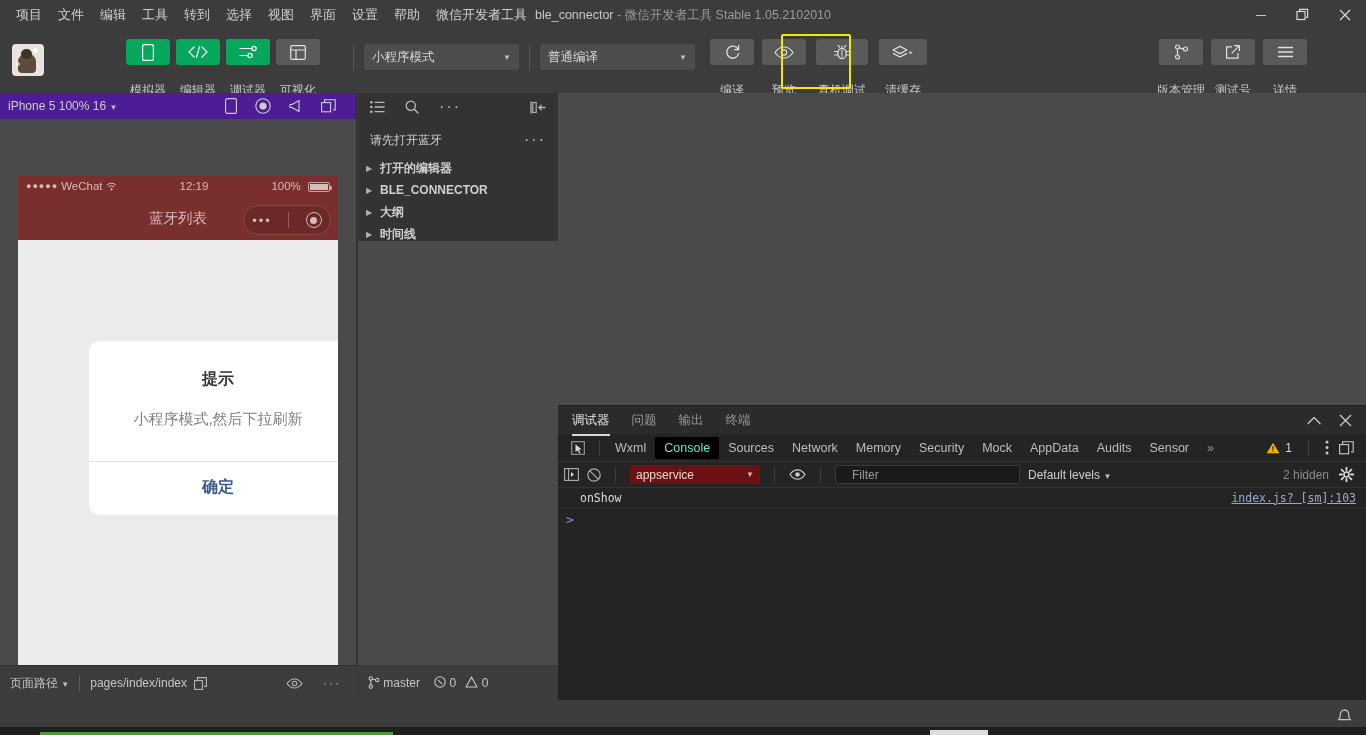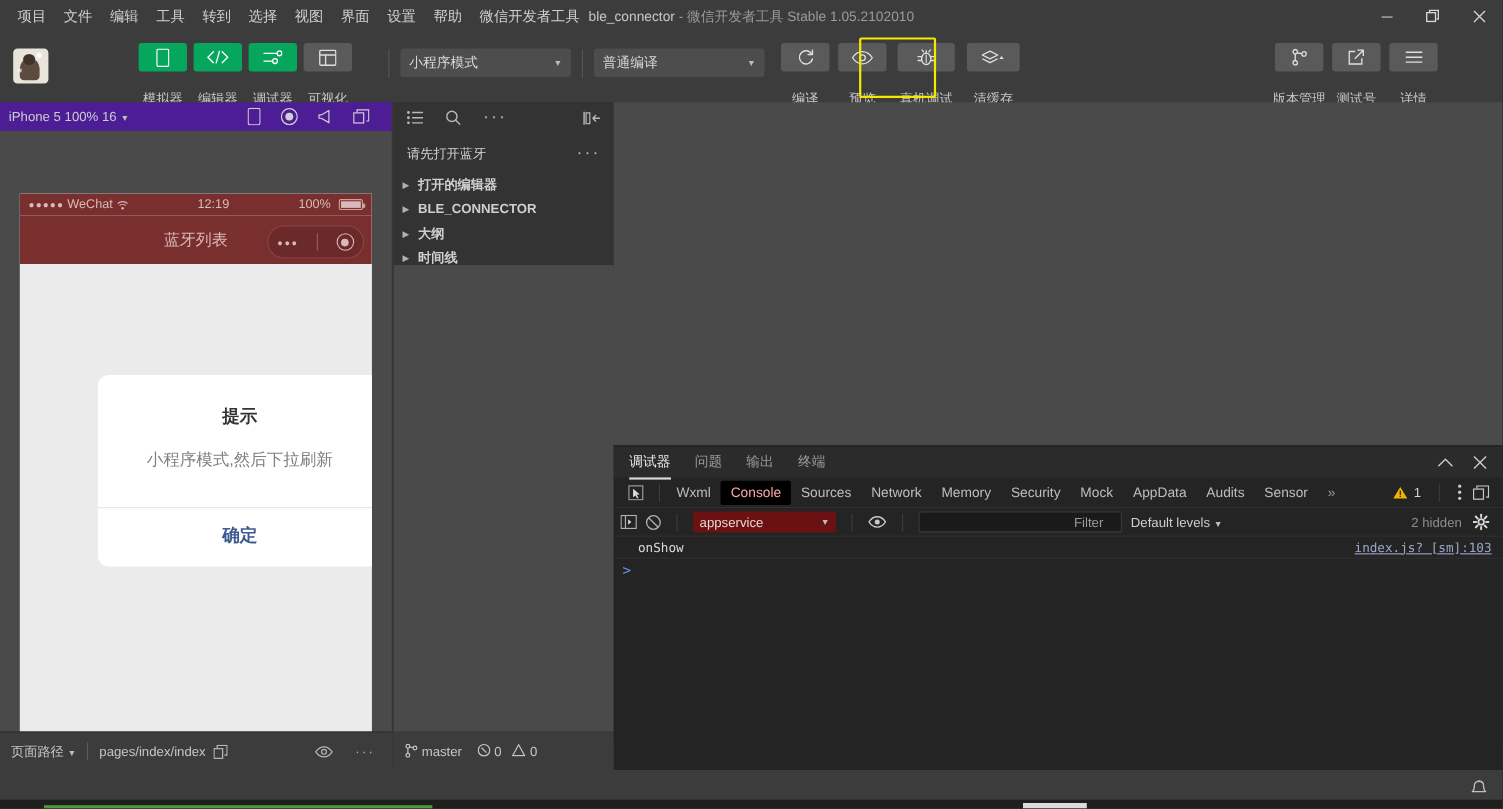"Console" .dt-stab.active { color: #fca5a5 -> #5eead4 }
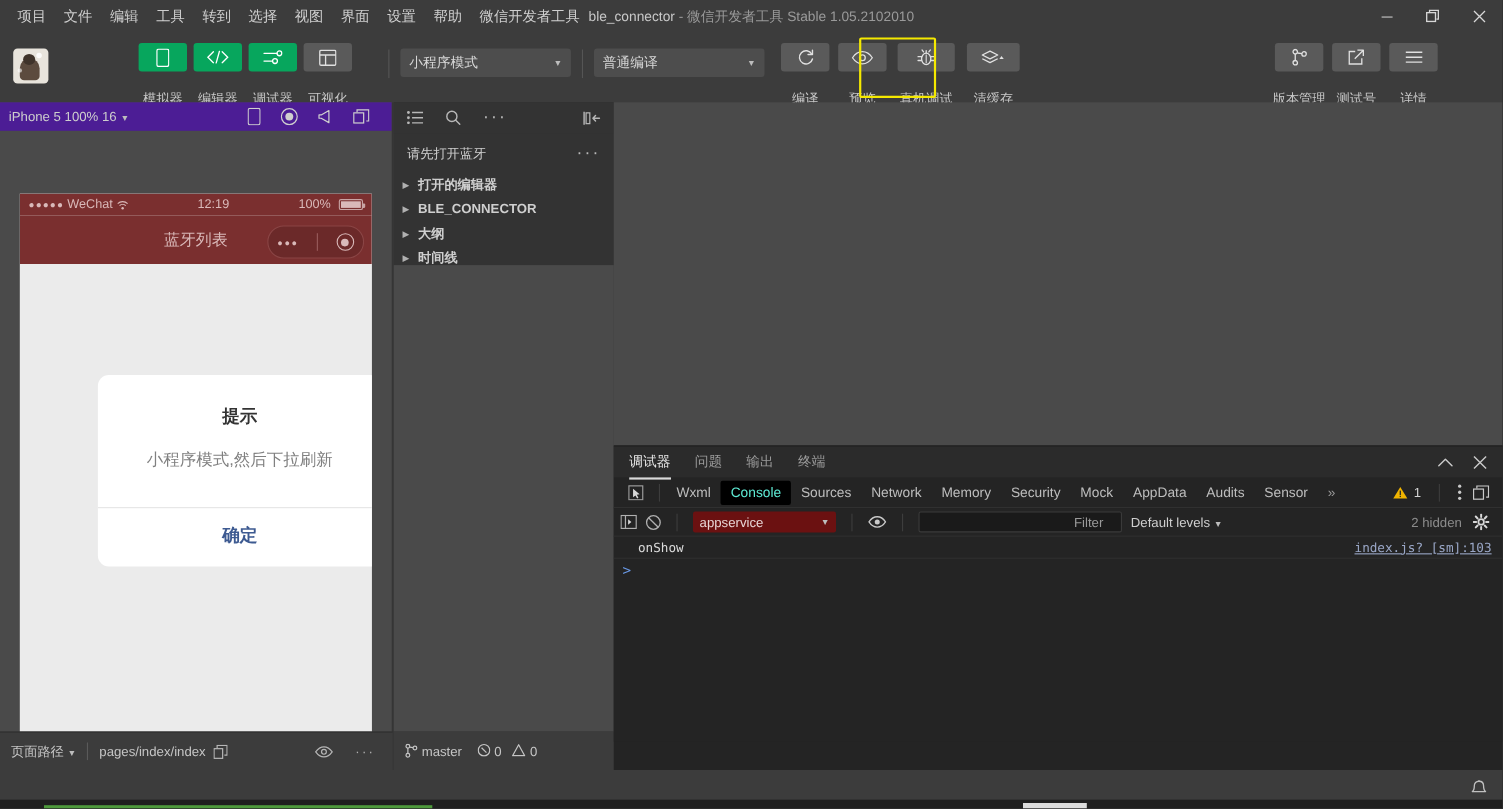"Filter" .filter-input { justify-content: flex-end -> none }
